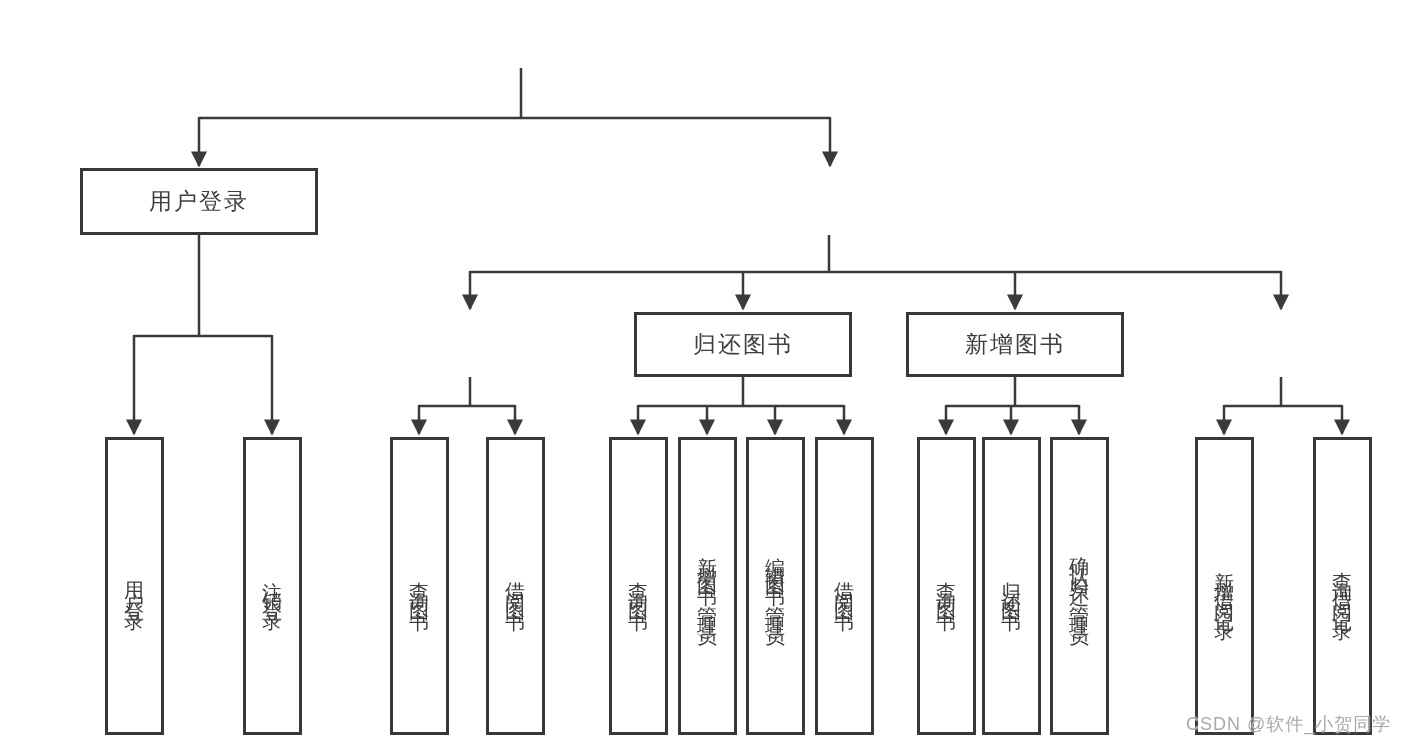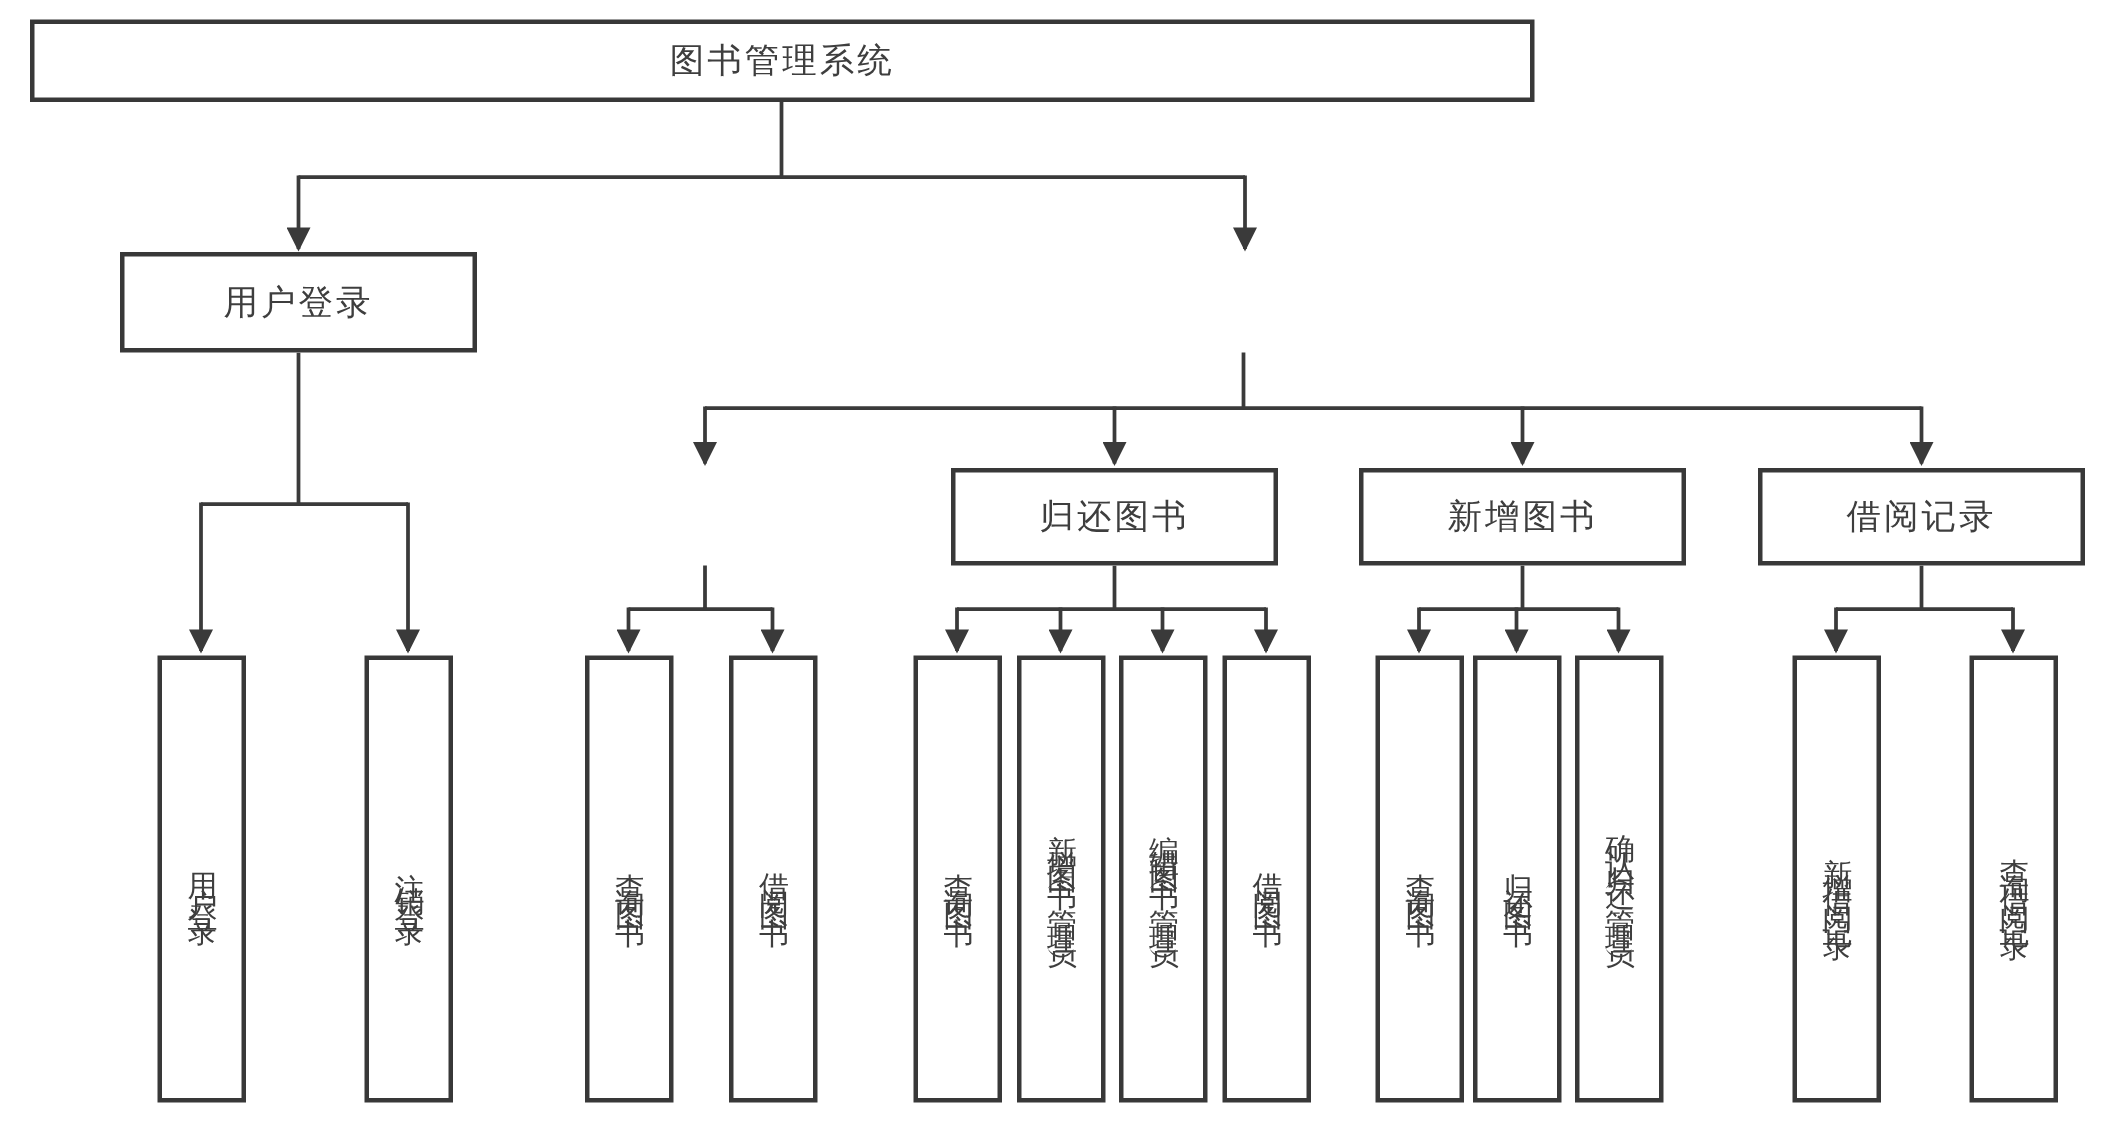"图书管理系统" div.box { html: <div> <span>图书管理系统</span> </div> -> none }
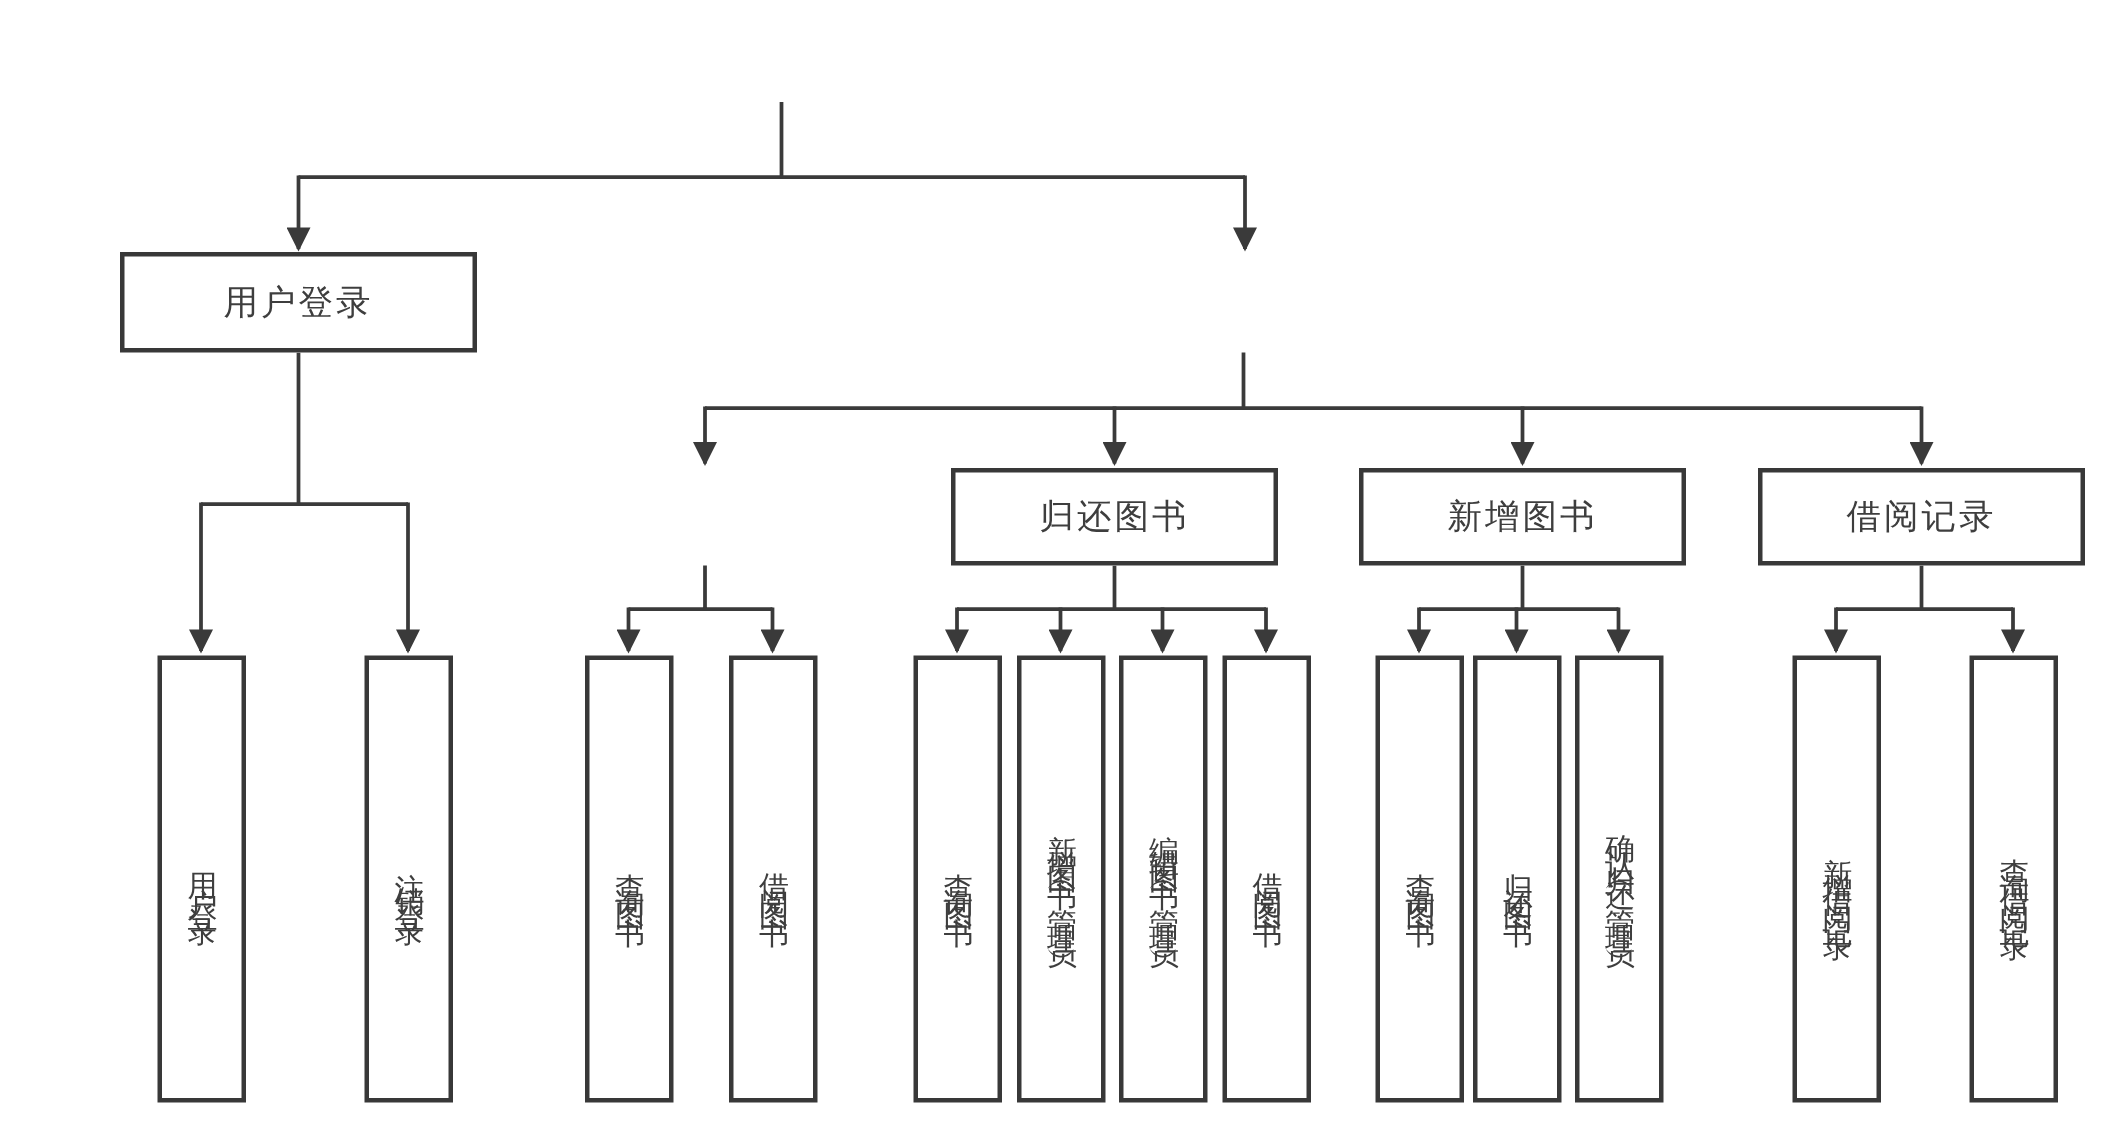"借阅记录" div.box { html: <div> <span>借阅记录</span> </div> -> none }
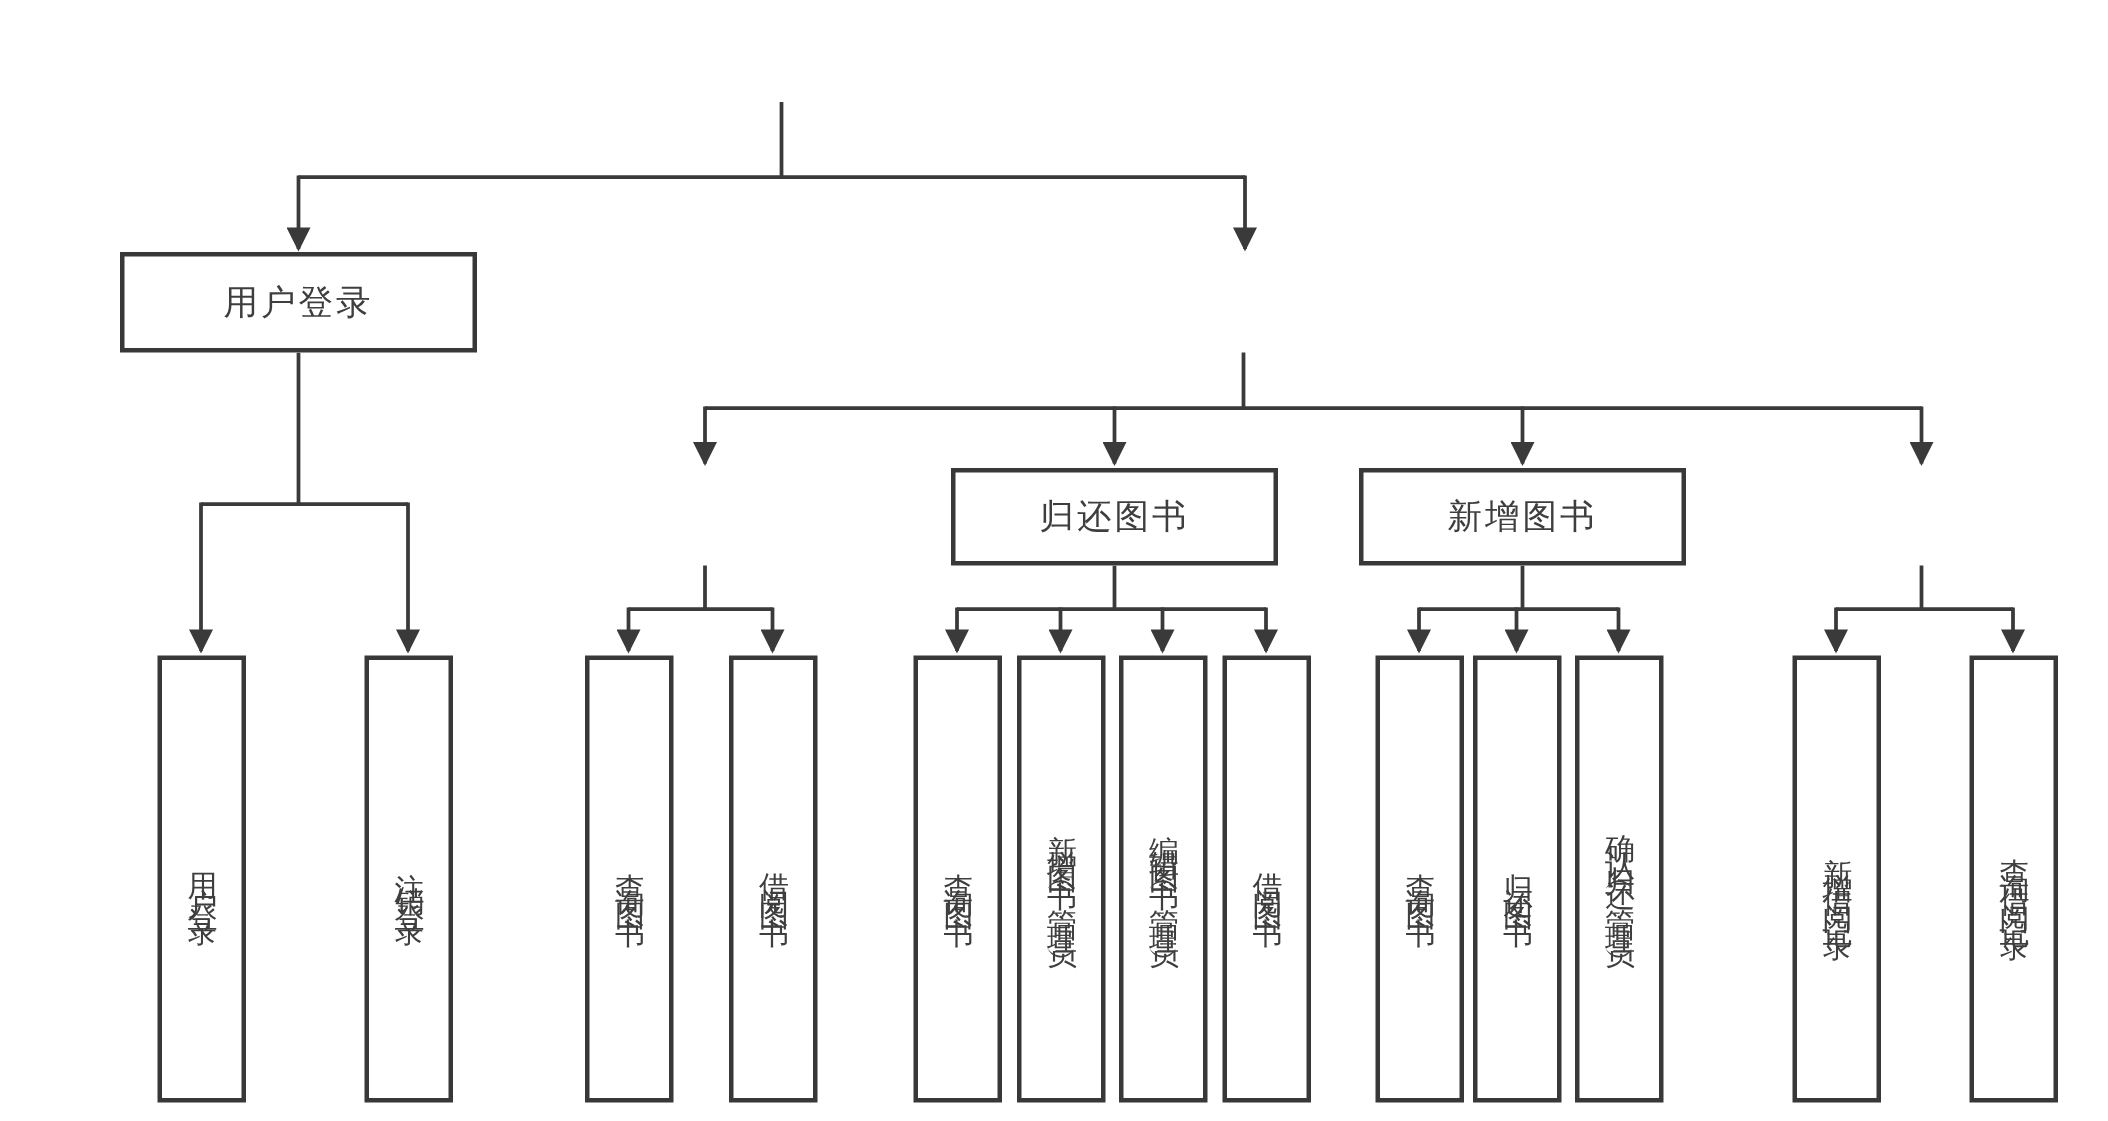"CSDN @软件_小贺同学" div.watermark { html: none -> <div>CSDN @软件_小贺同学</div> }
